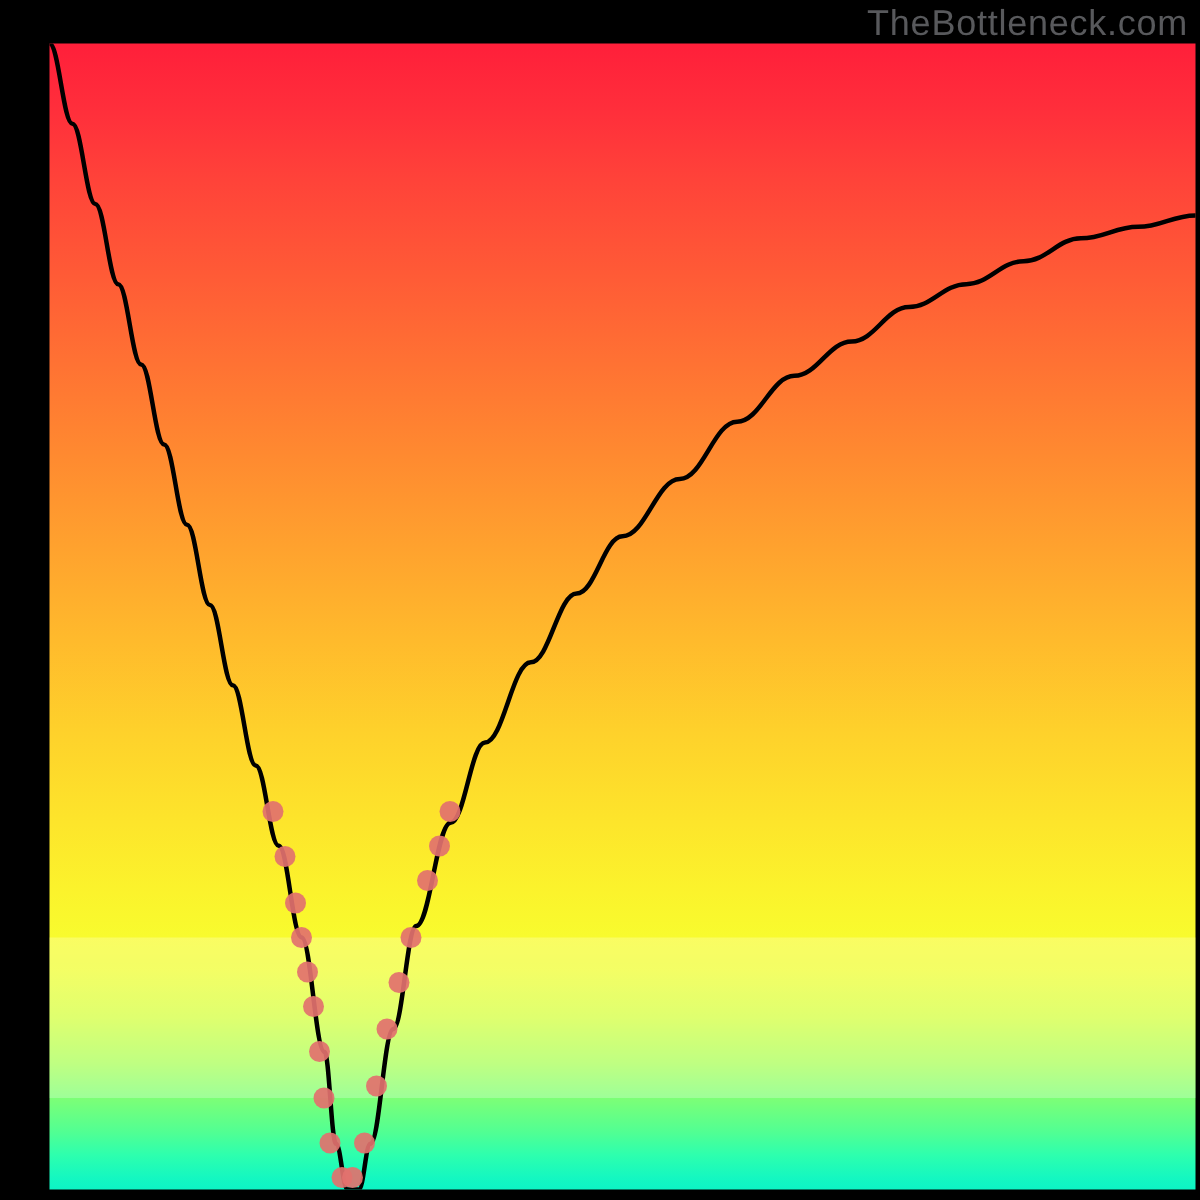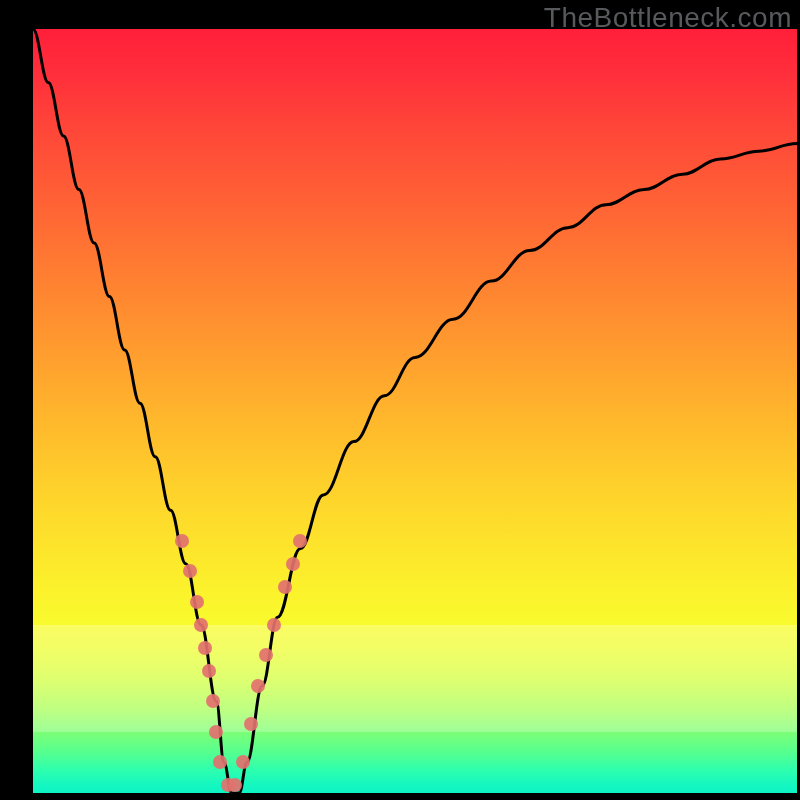"TheBottleneck.com" .watermark { font-size: 28px -> 24px }
